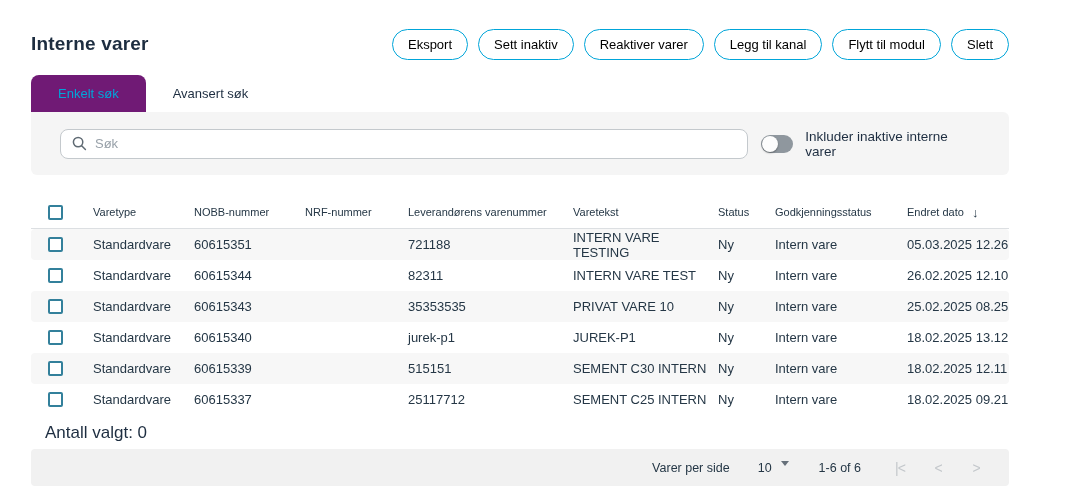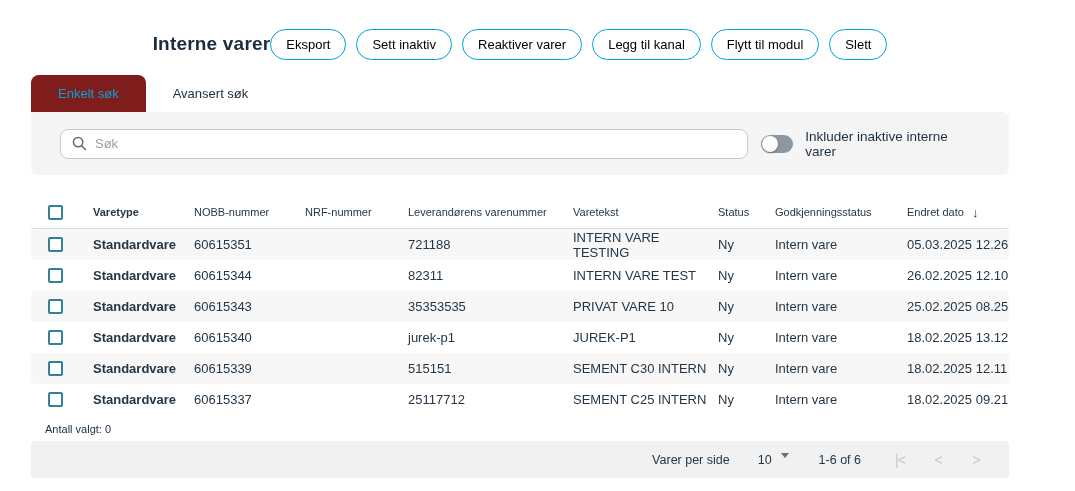"Interne varer" .topbar { justify-content: center -> space-between }
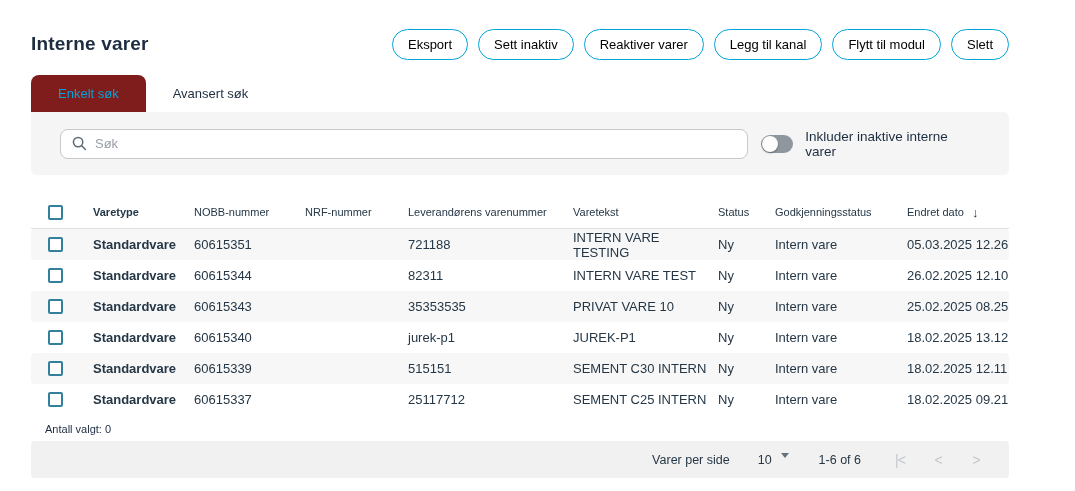"Enkelt søk" .tab.active { background: #7f1d1d -> #701a75 }
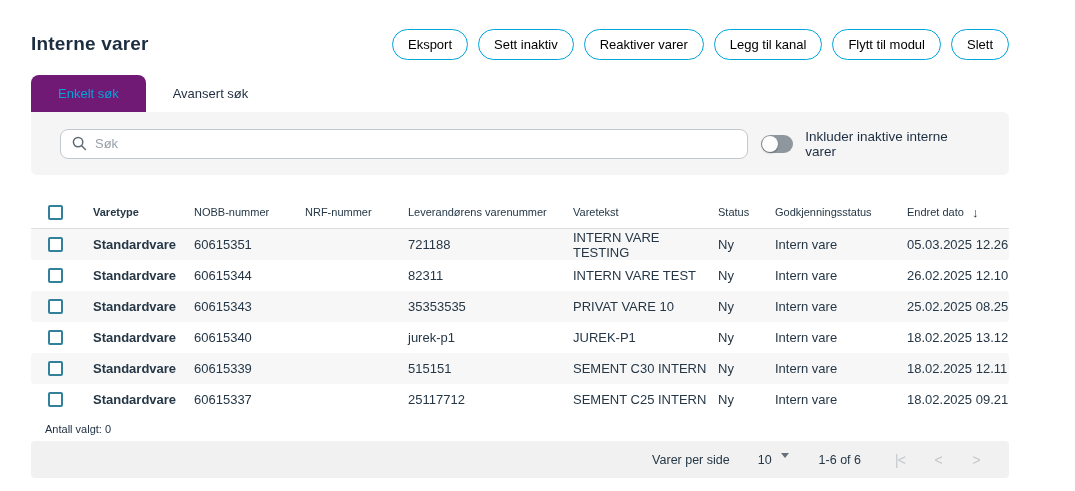"Varetype" .col-varetype { font-weight: bold -> none }
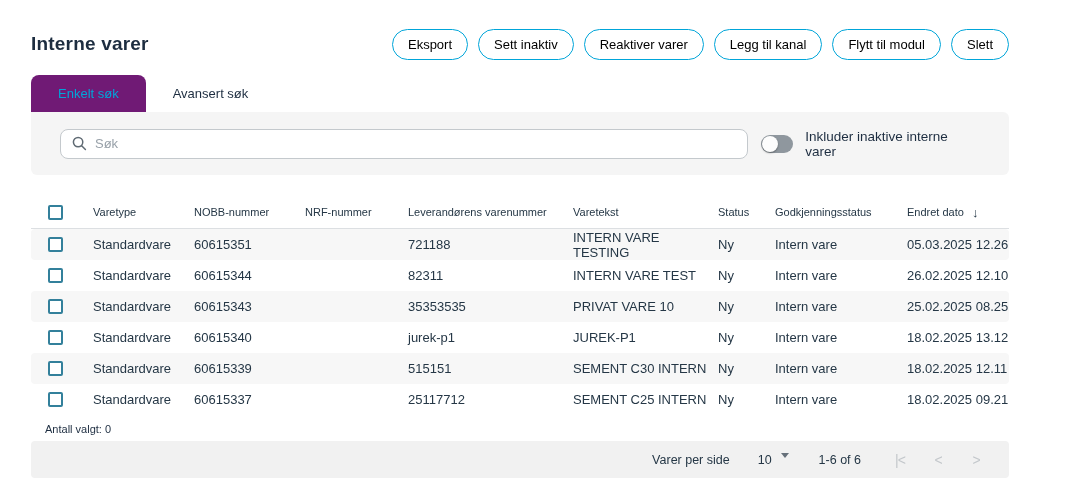"Antall valgt: 0" .selected-count { font-size: 11px -> 17px }
